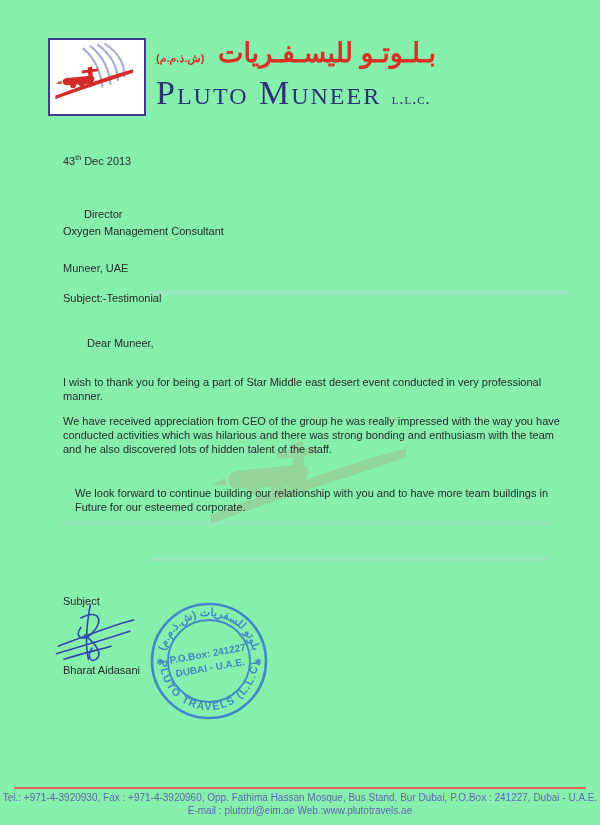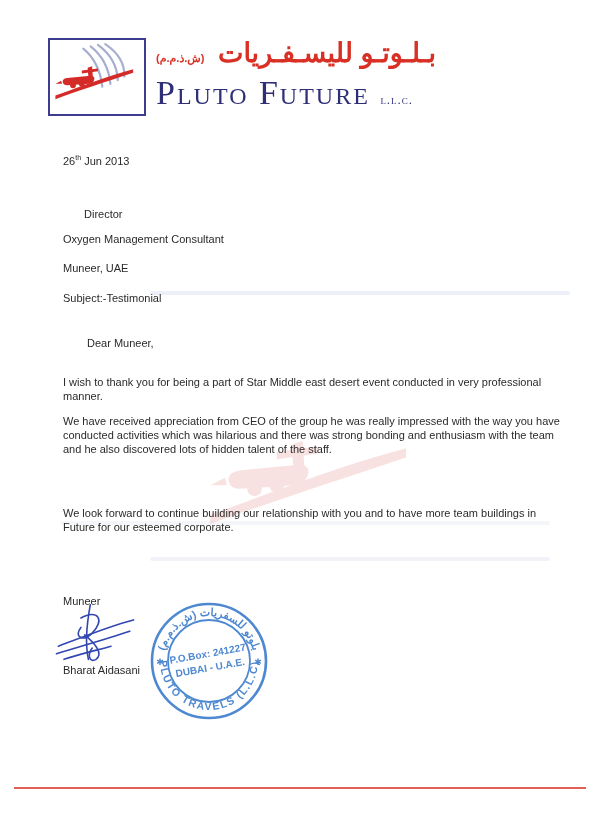"بـلـوتـو لليسـفـريات (ش.ذ.م.م)" .page { background: #ffffff -> #86efac }
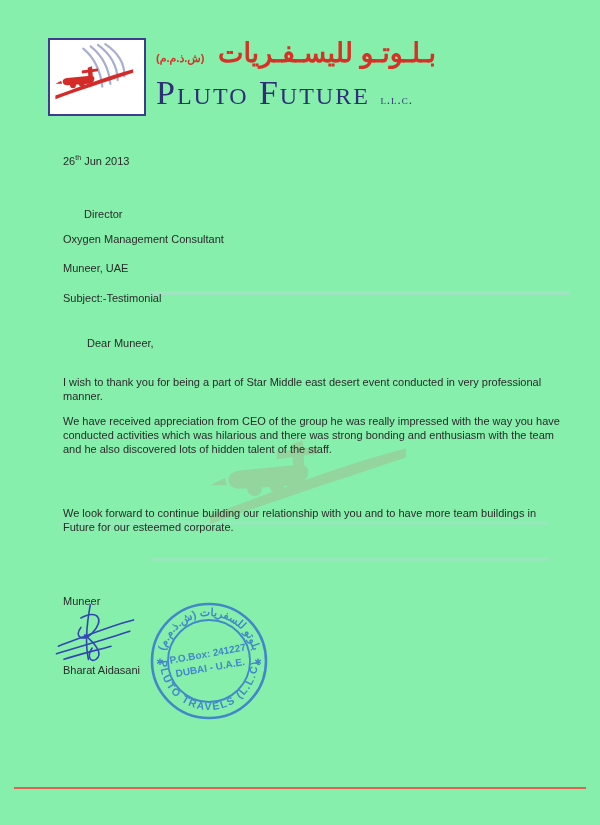"Pluto Future" span { text: Future -> Muneer }
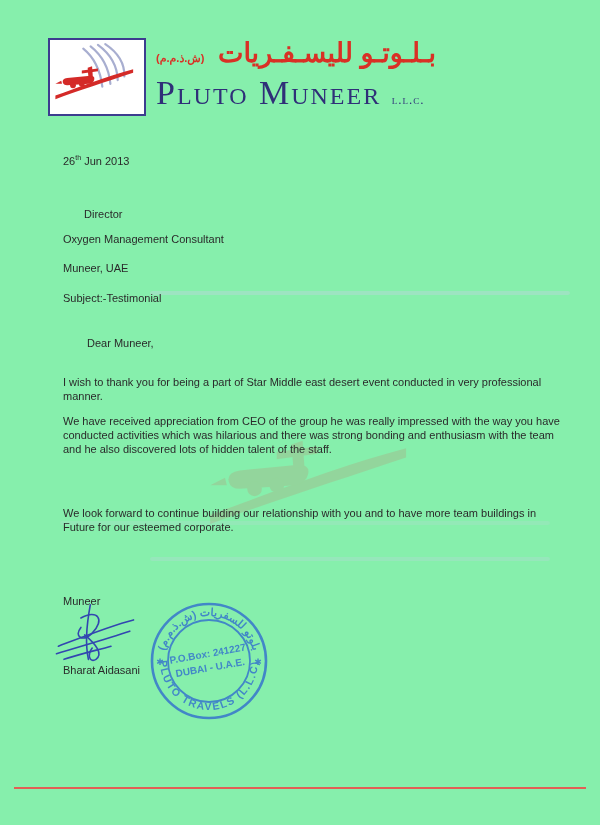"l.l.c." .english-suffix { font-size: 13px -> 16px }
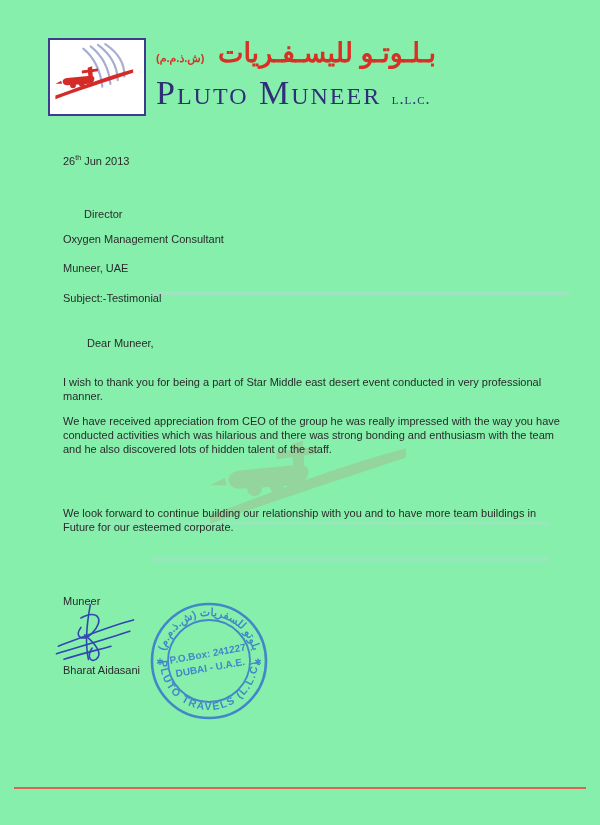"26" span { text: 26 -> 43 }
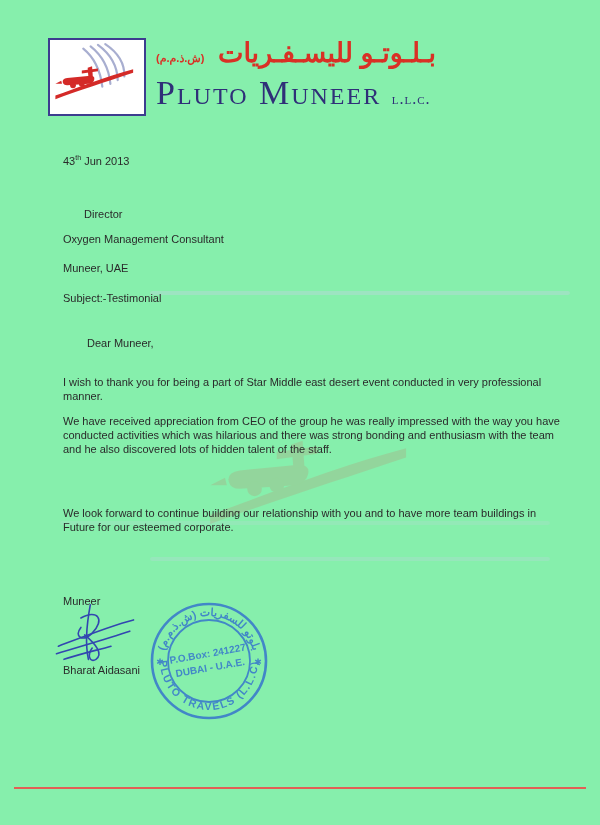"Jun 2013" span { text: Jun -> Dec }
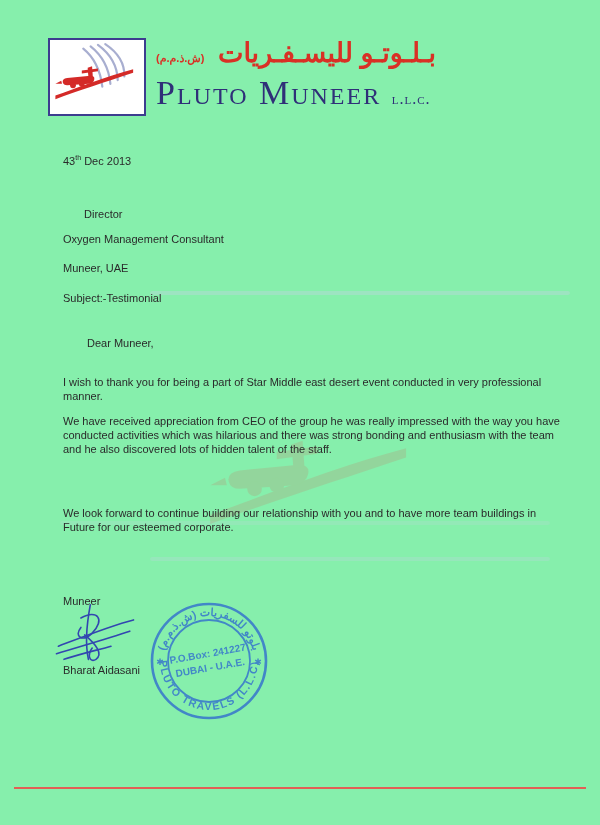"Oxygen Management Consultant" div.abs { top: 232px -> 224px }
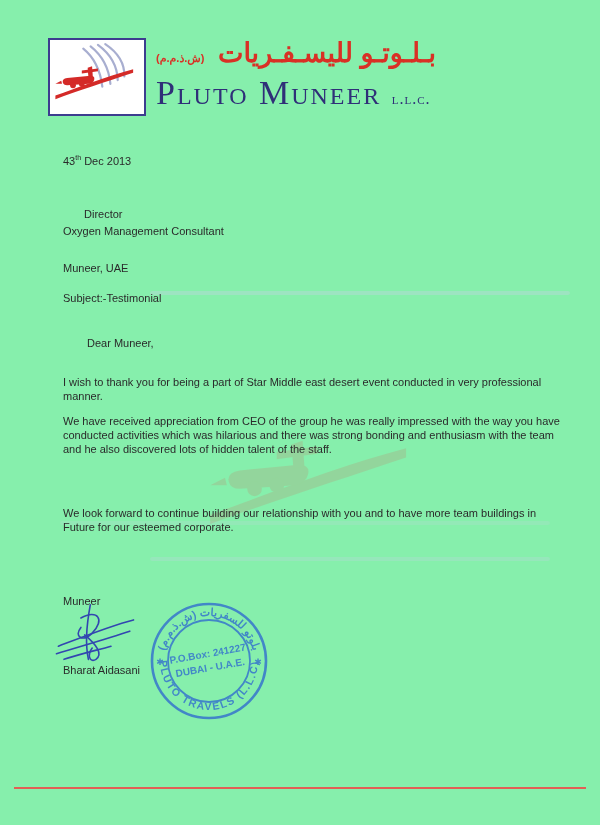"We look forward to continue" div.abs { margin-left: none -> 12px; top: 506px -> 486px }
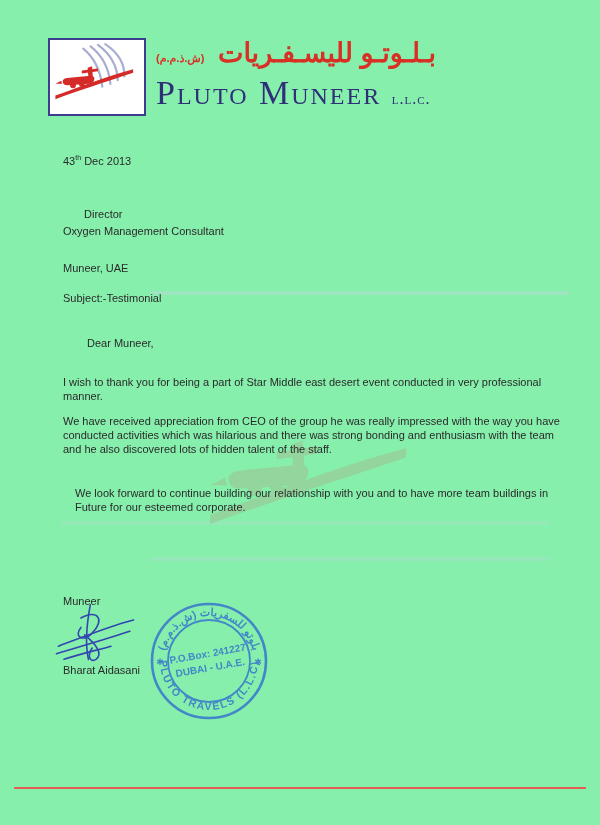"Muneer" div.abs { text: Muneer -> Subject }
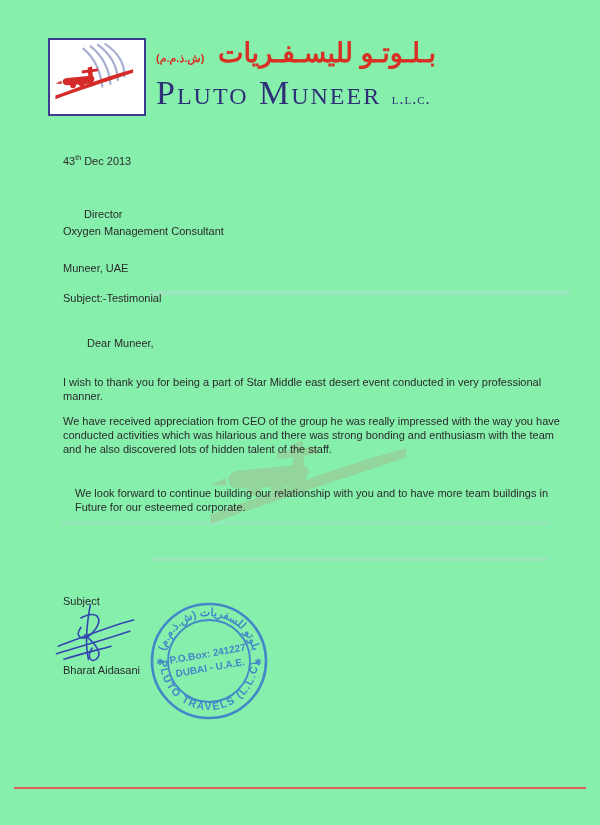"Tel.: +971-4-3920930, Fax :" div.footer-line { html: none -> <div>Tel.: +971-4-3920930, Fax : +971-4-3920960, Opp. Fathima Hassan Mosque, Bus Stand, Bur Dubai, P.O.Box : 241227, Dubai - U.A.E.</div> }
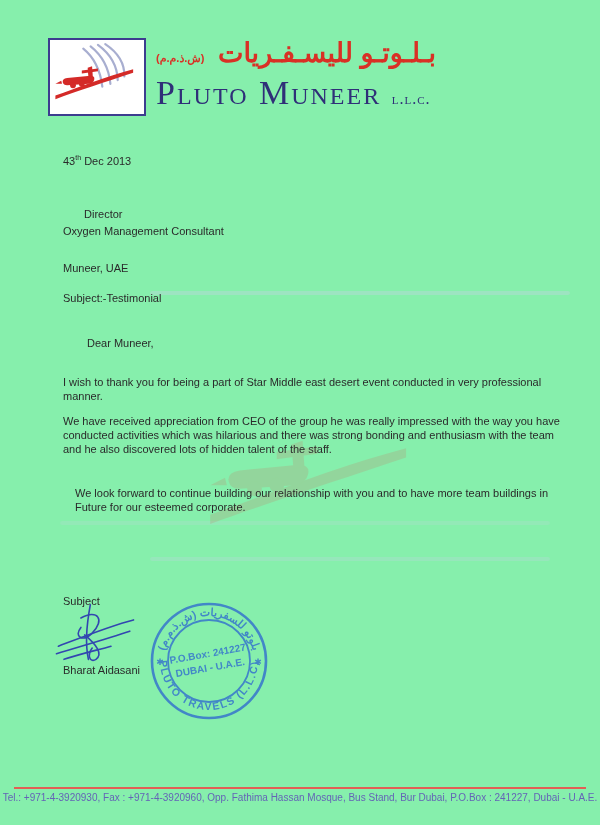"E-mail : plutotrl@eim.ae" div.footer-line { html: none -> <div>E-mail : plutotrl@eim.ae Web.:www.plutotravels.ae</div> }
